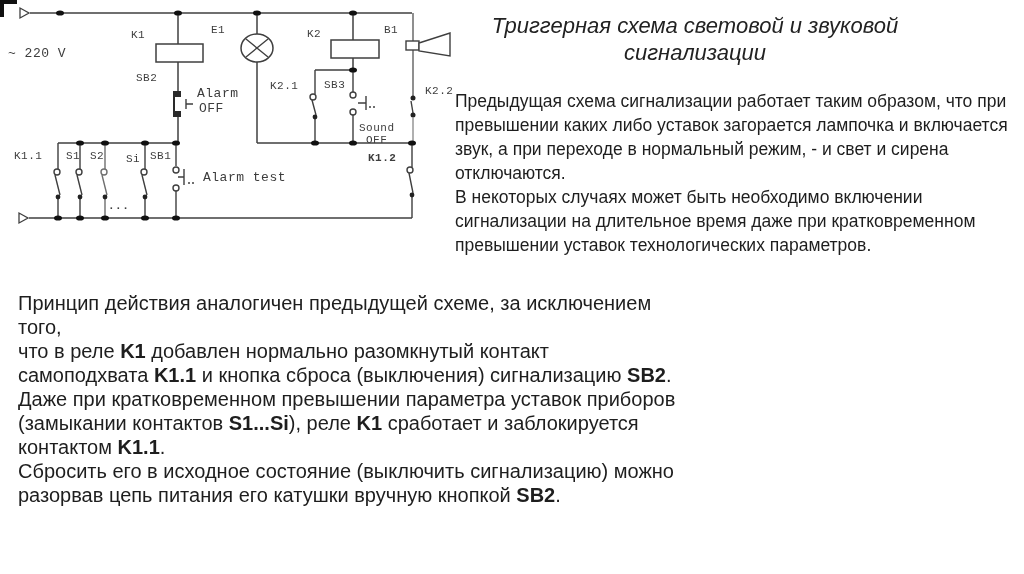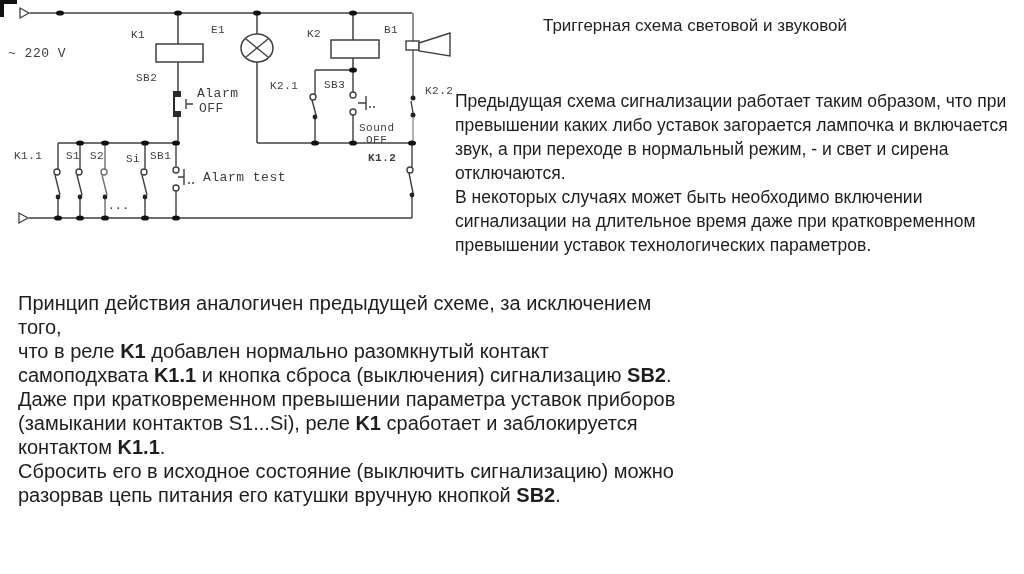"Триггерная схема световой и звуковой" .slide-title { font-size: 17px -> 22px; font-style: none -> italic }
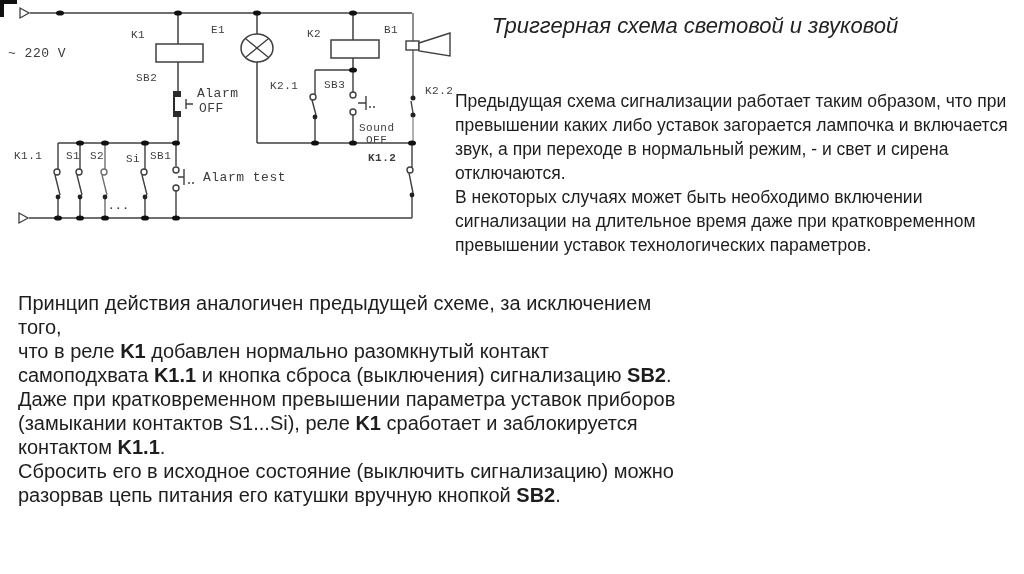"сигнализации" div { html: none -> <div>сигнализации</div> }
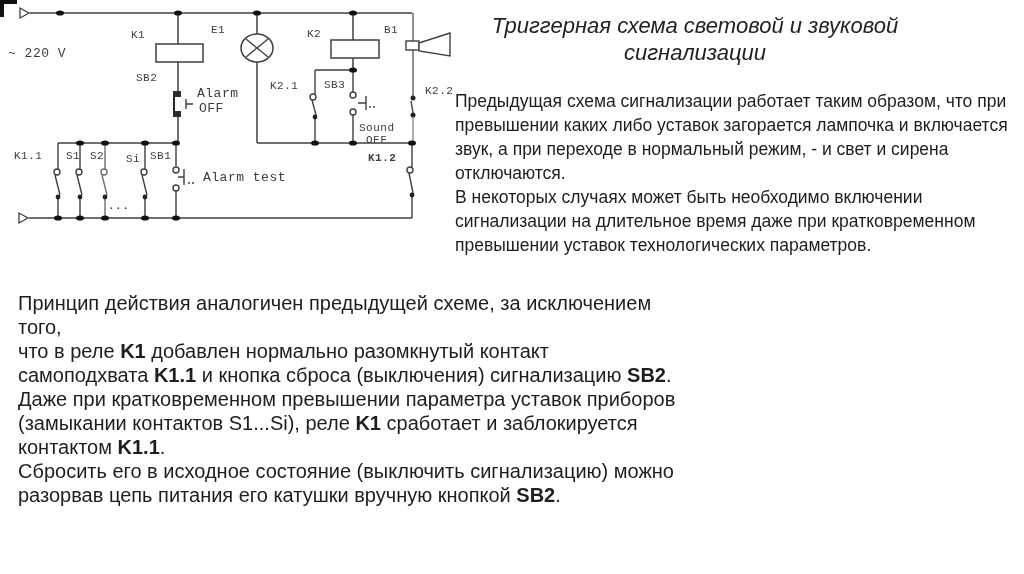"S1...Si" span { font-weight: 400 -> 700 }
